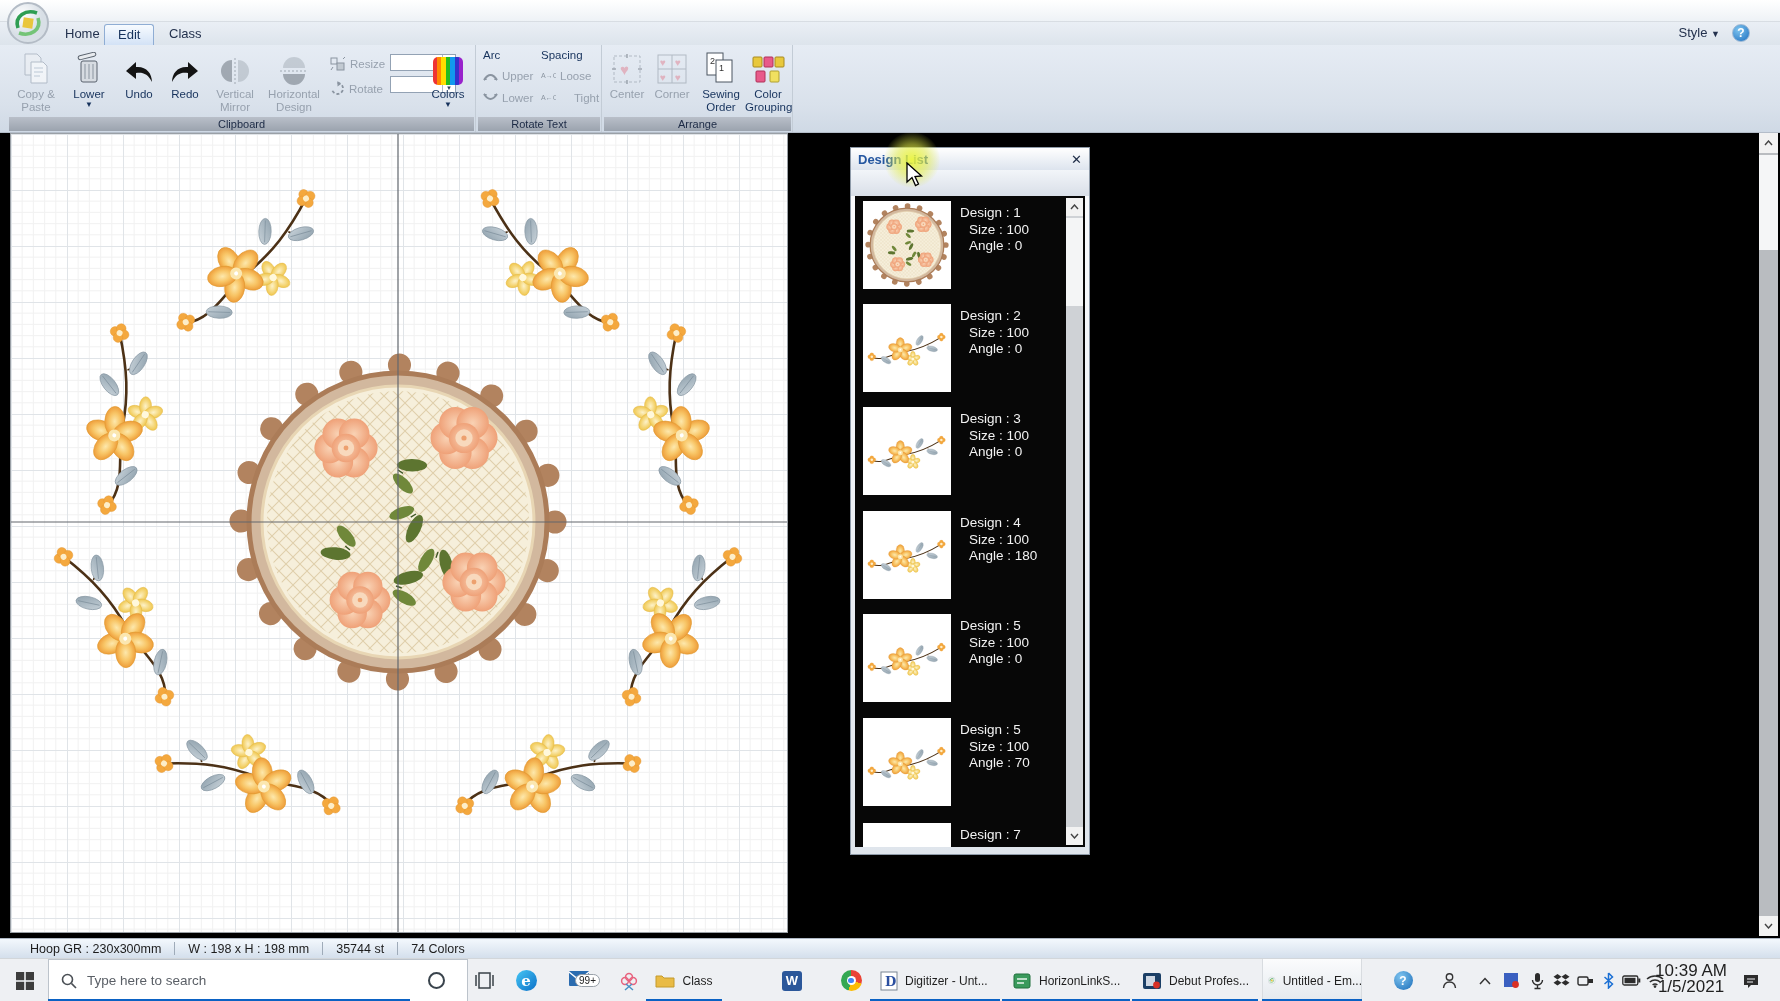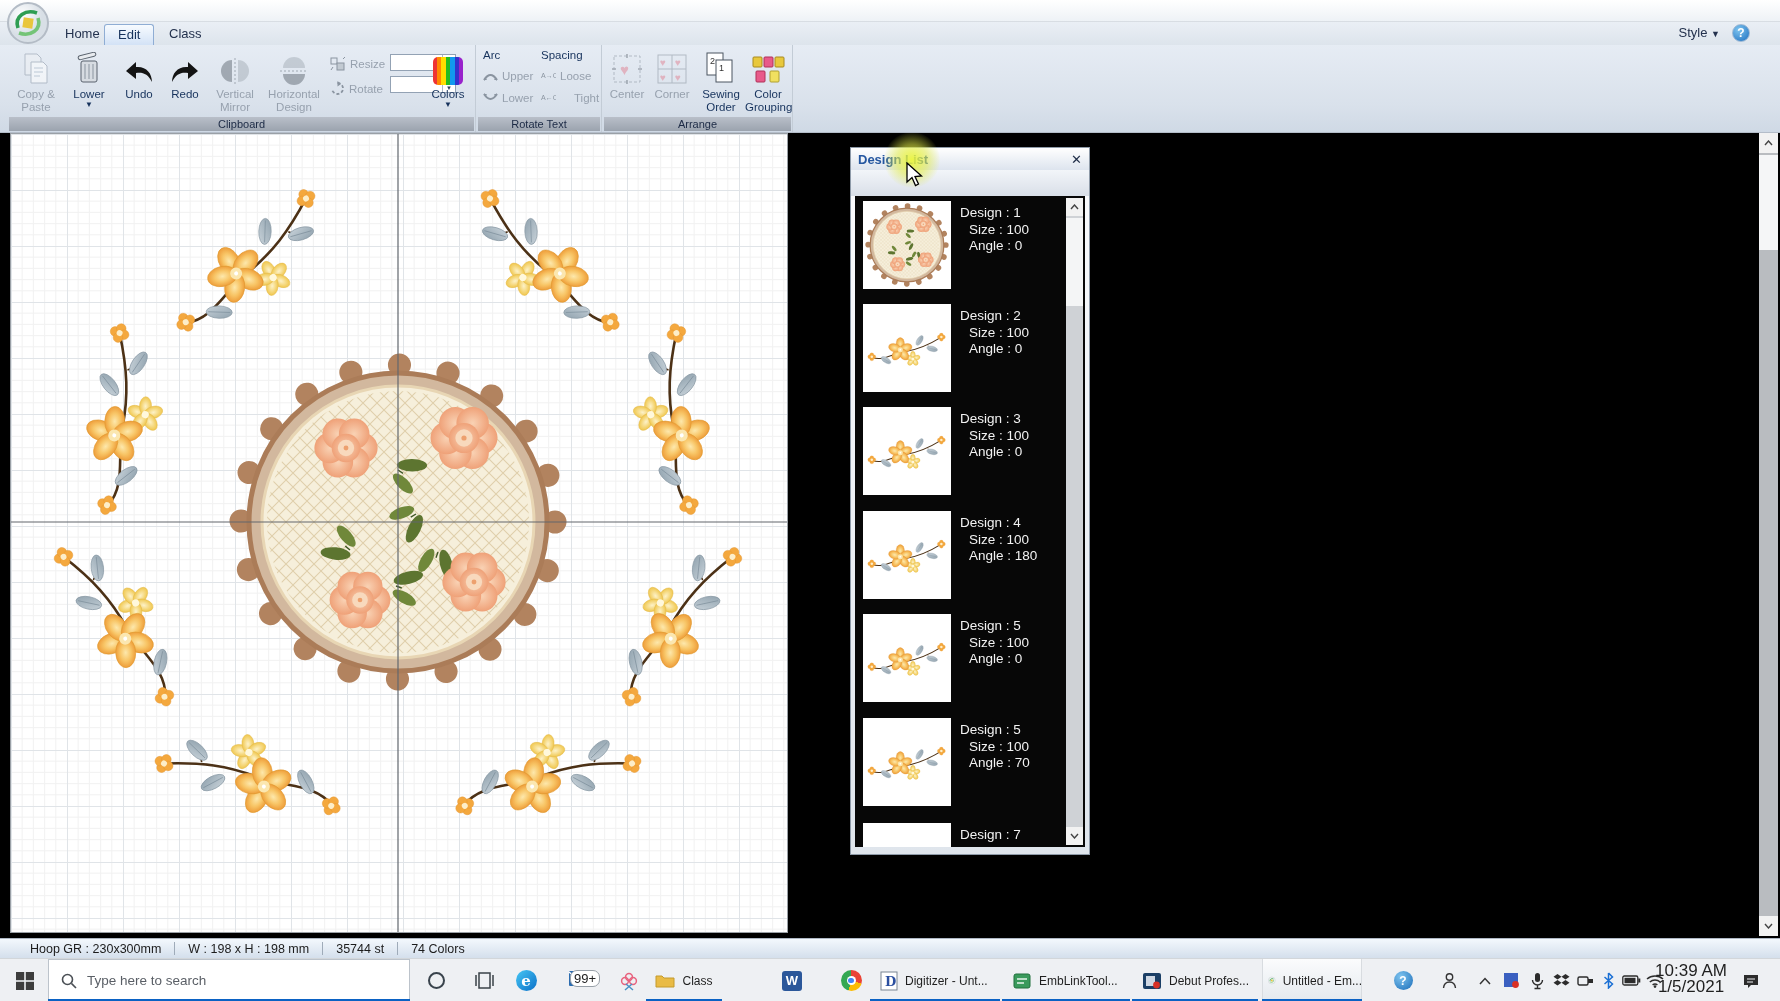"Type here to search" #tb-search { width: 362px -> 420px }
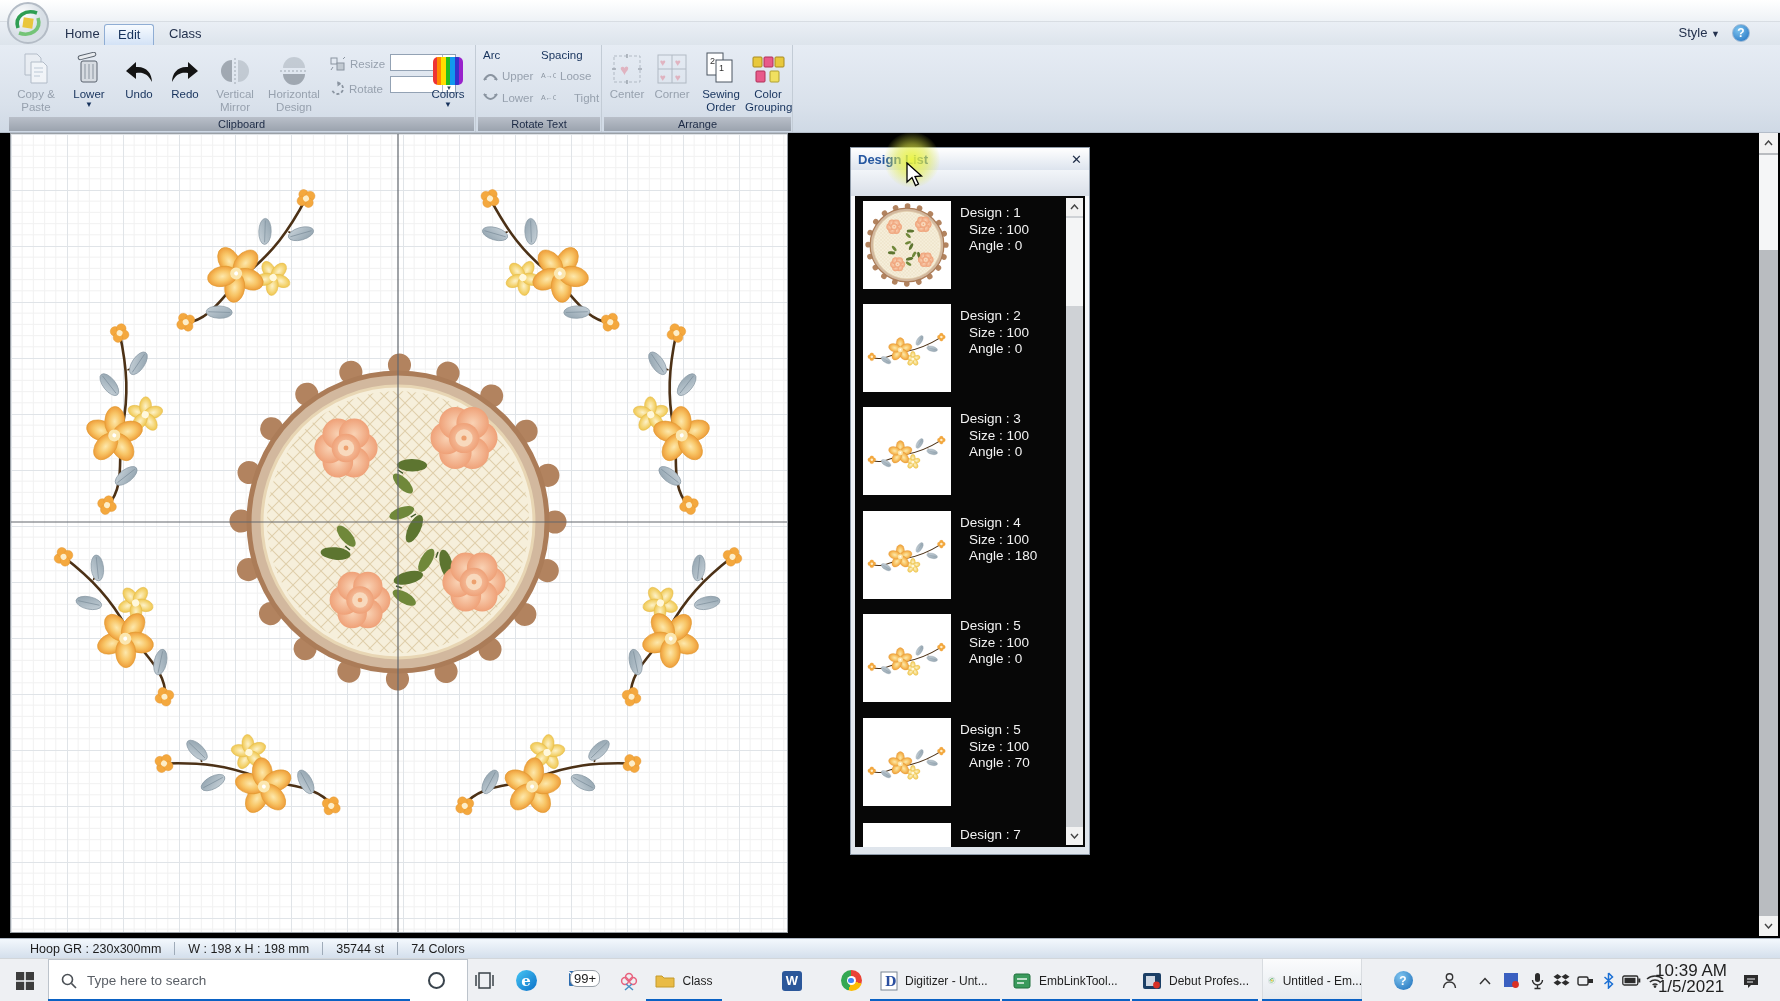"99+" .badge { font-size: 13px -> 10px }
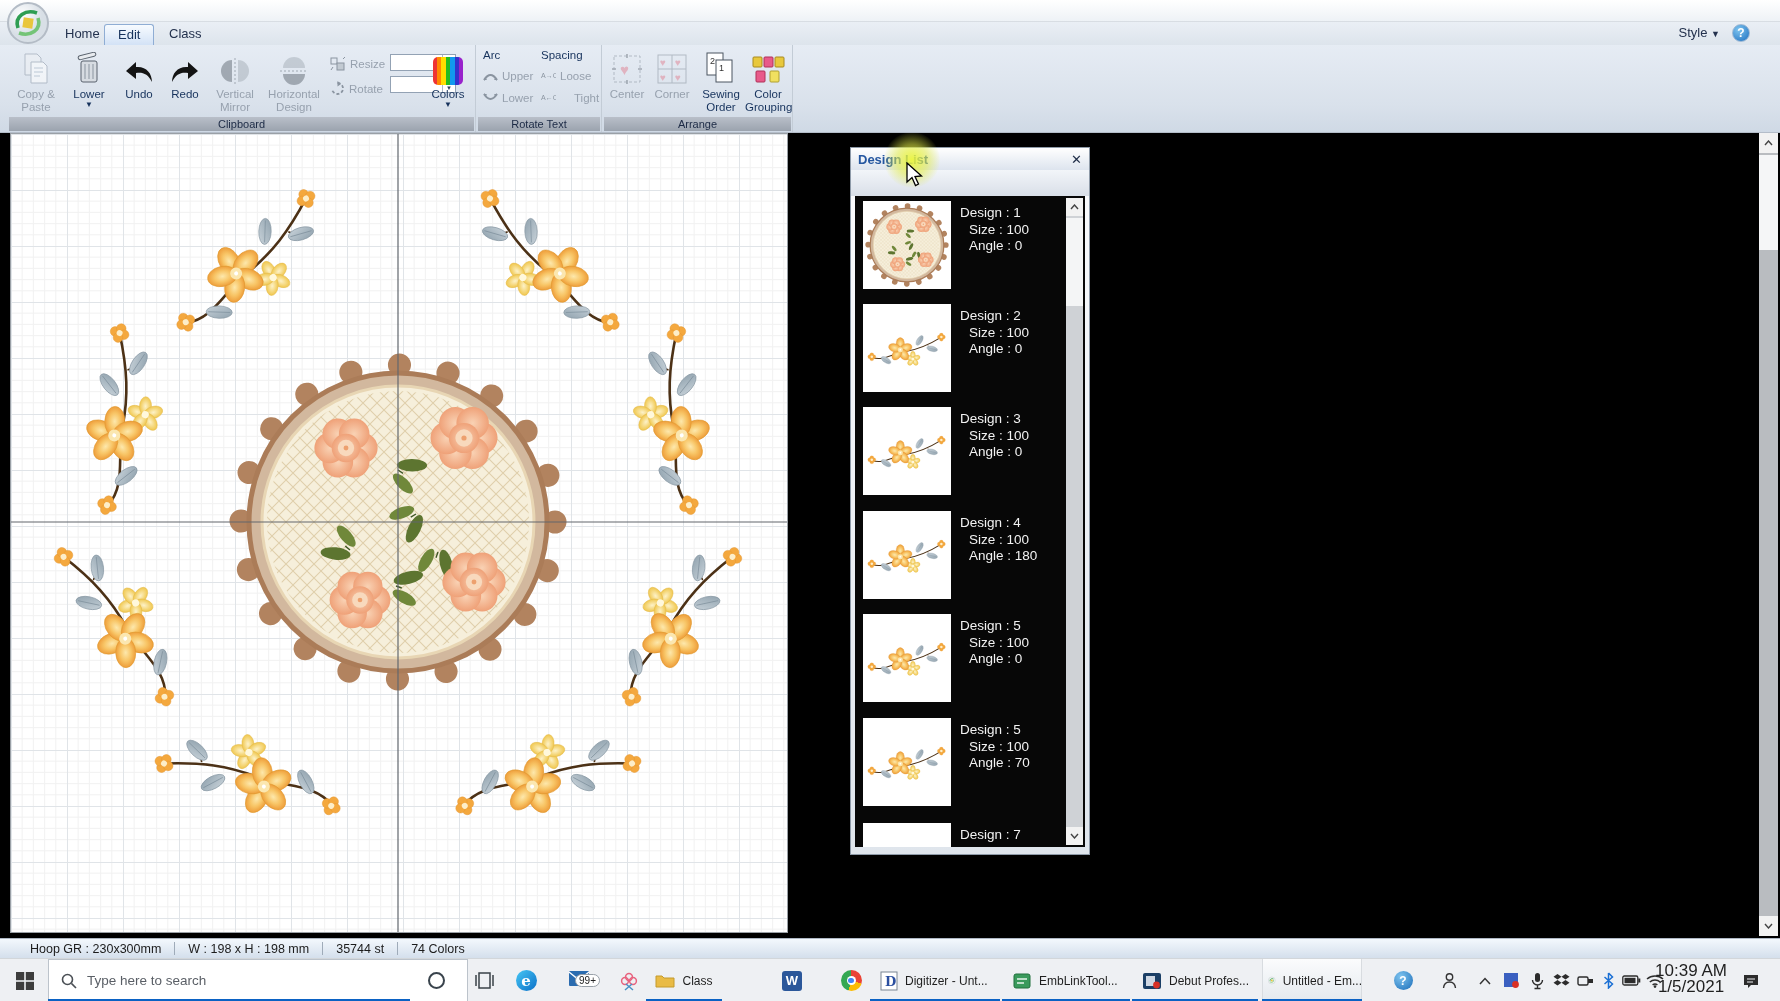"EmbLinkTool..." span.tb-app-label { text: EmbLinkTool -> HorizonLinkS }
